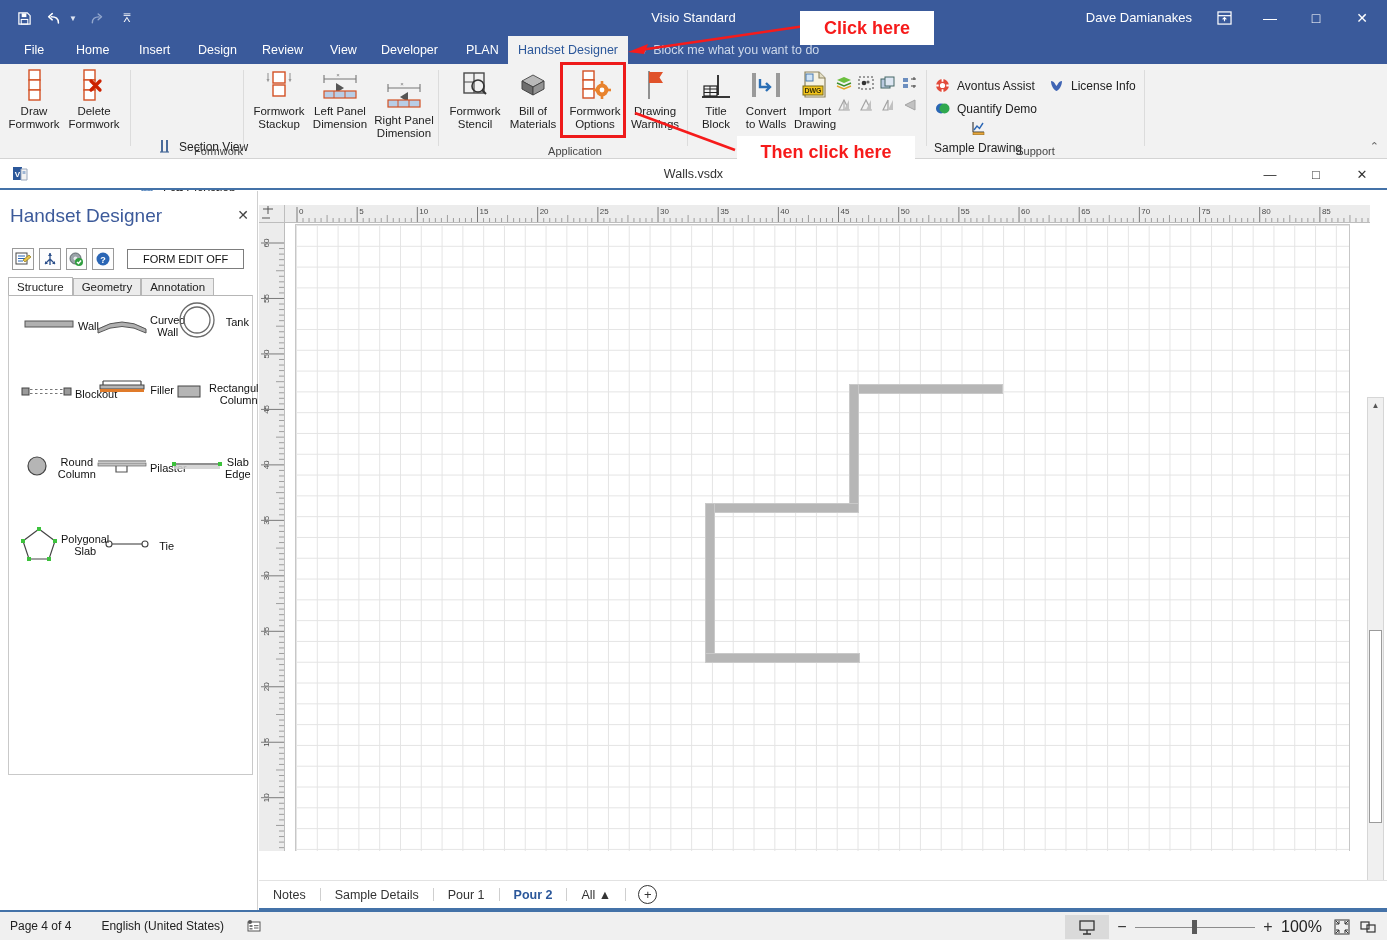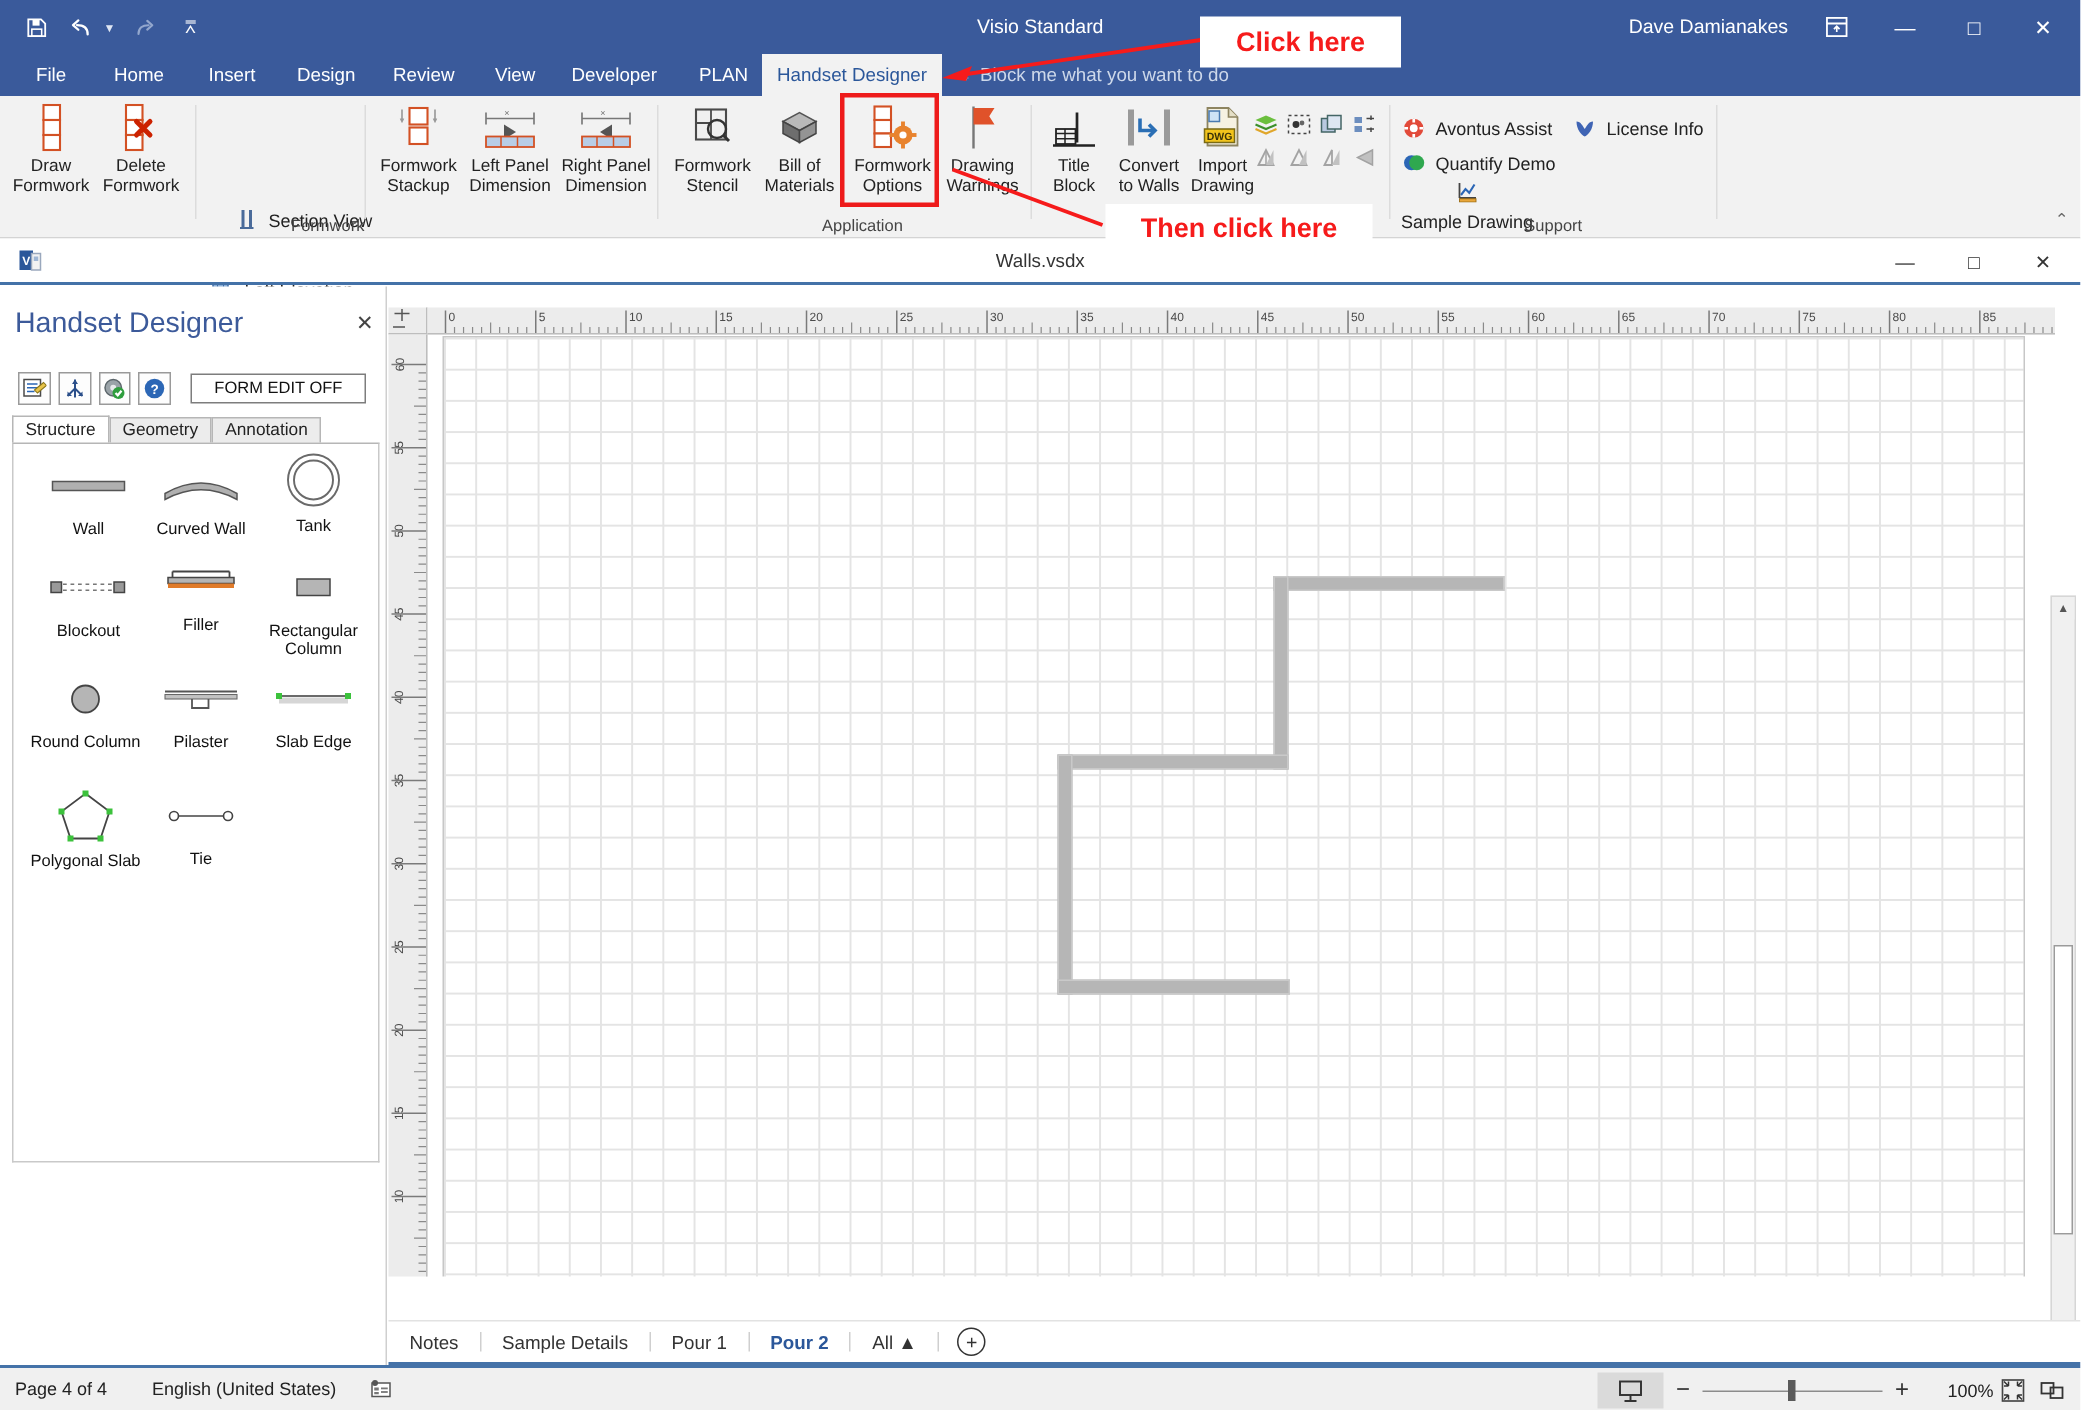"Right Panel" div.bigbtn { justify-content: none -> flex-end }
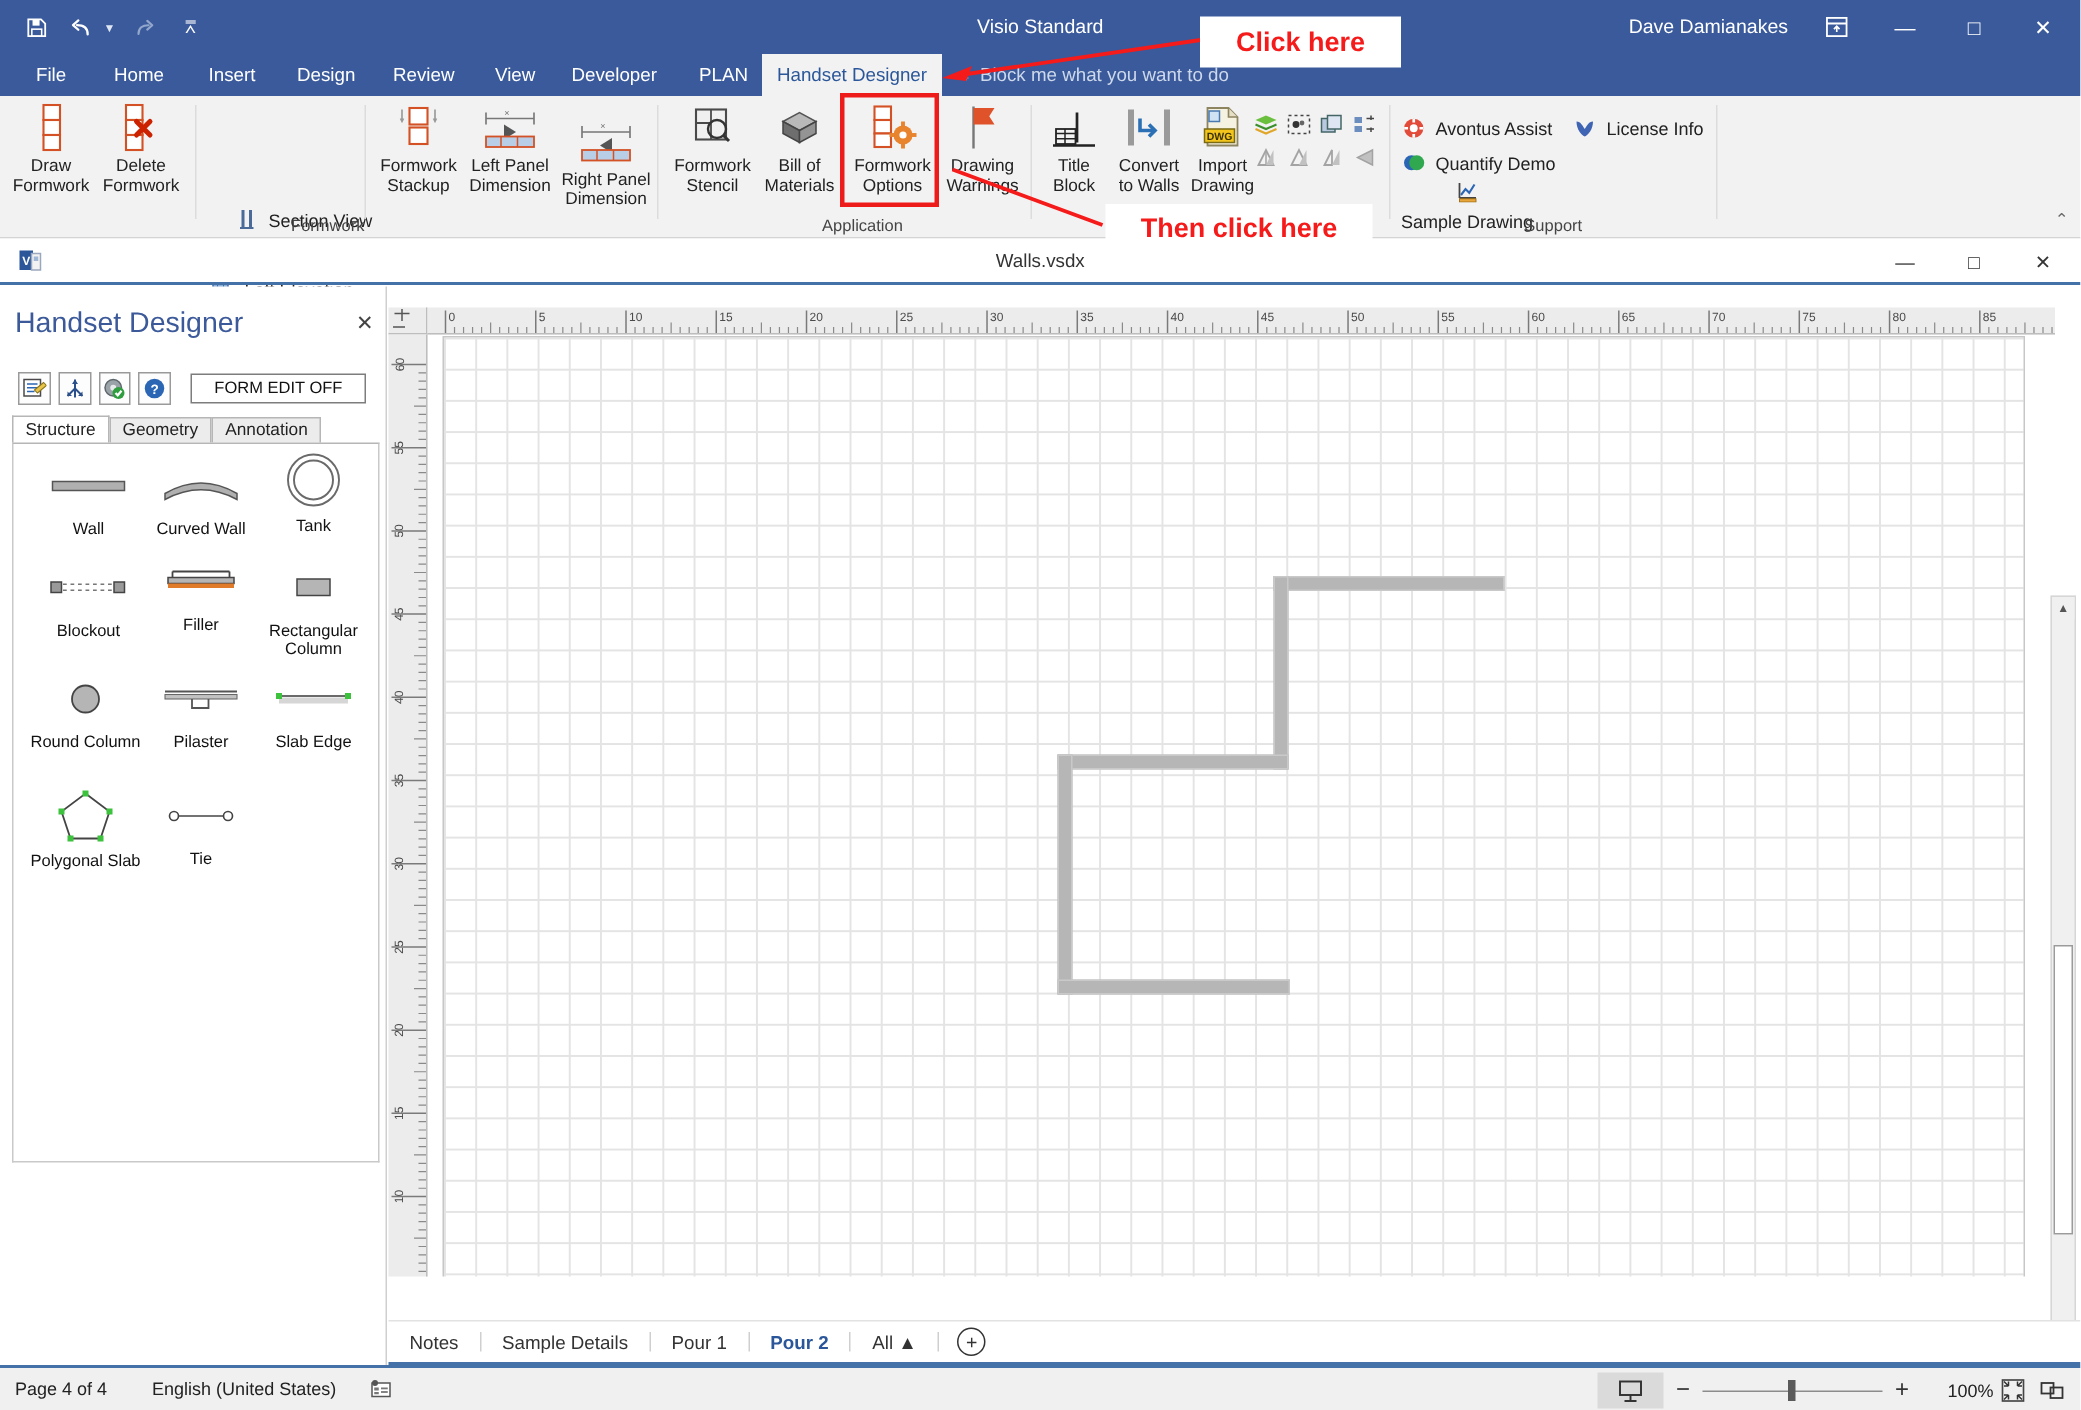"Wall" .shape-cell { flex-direction: column -> row }
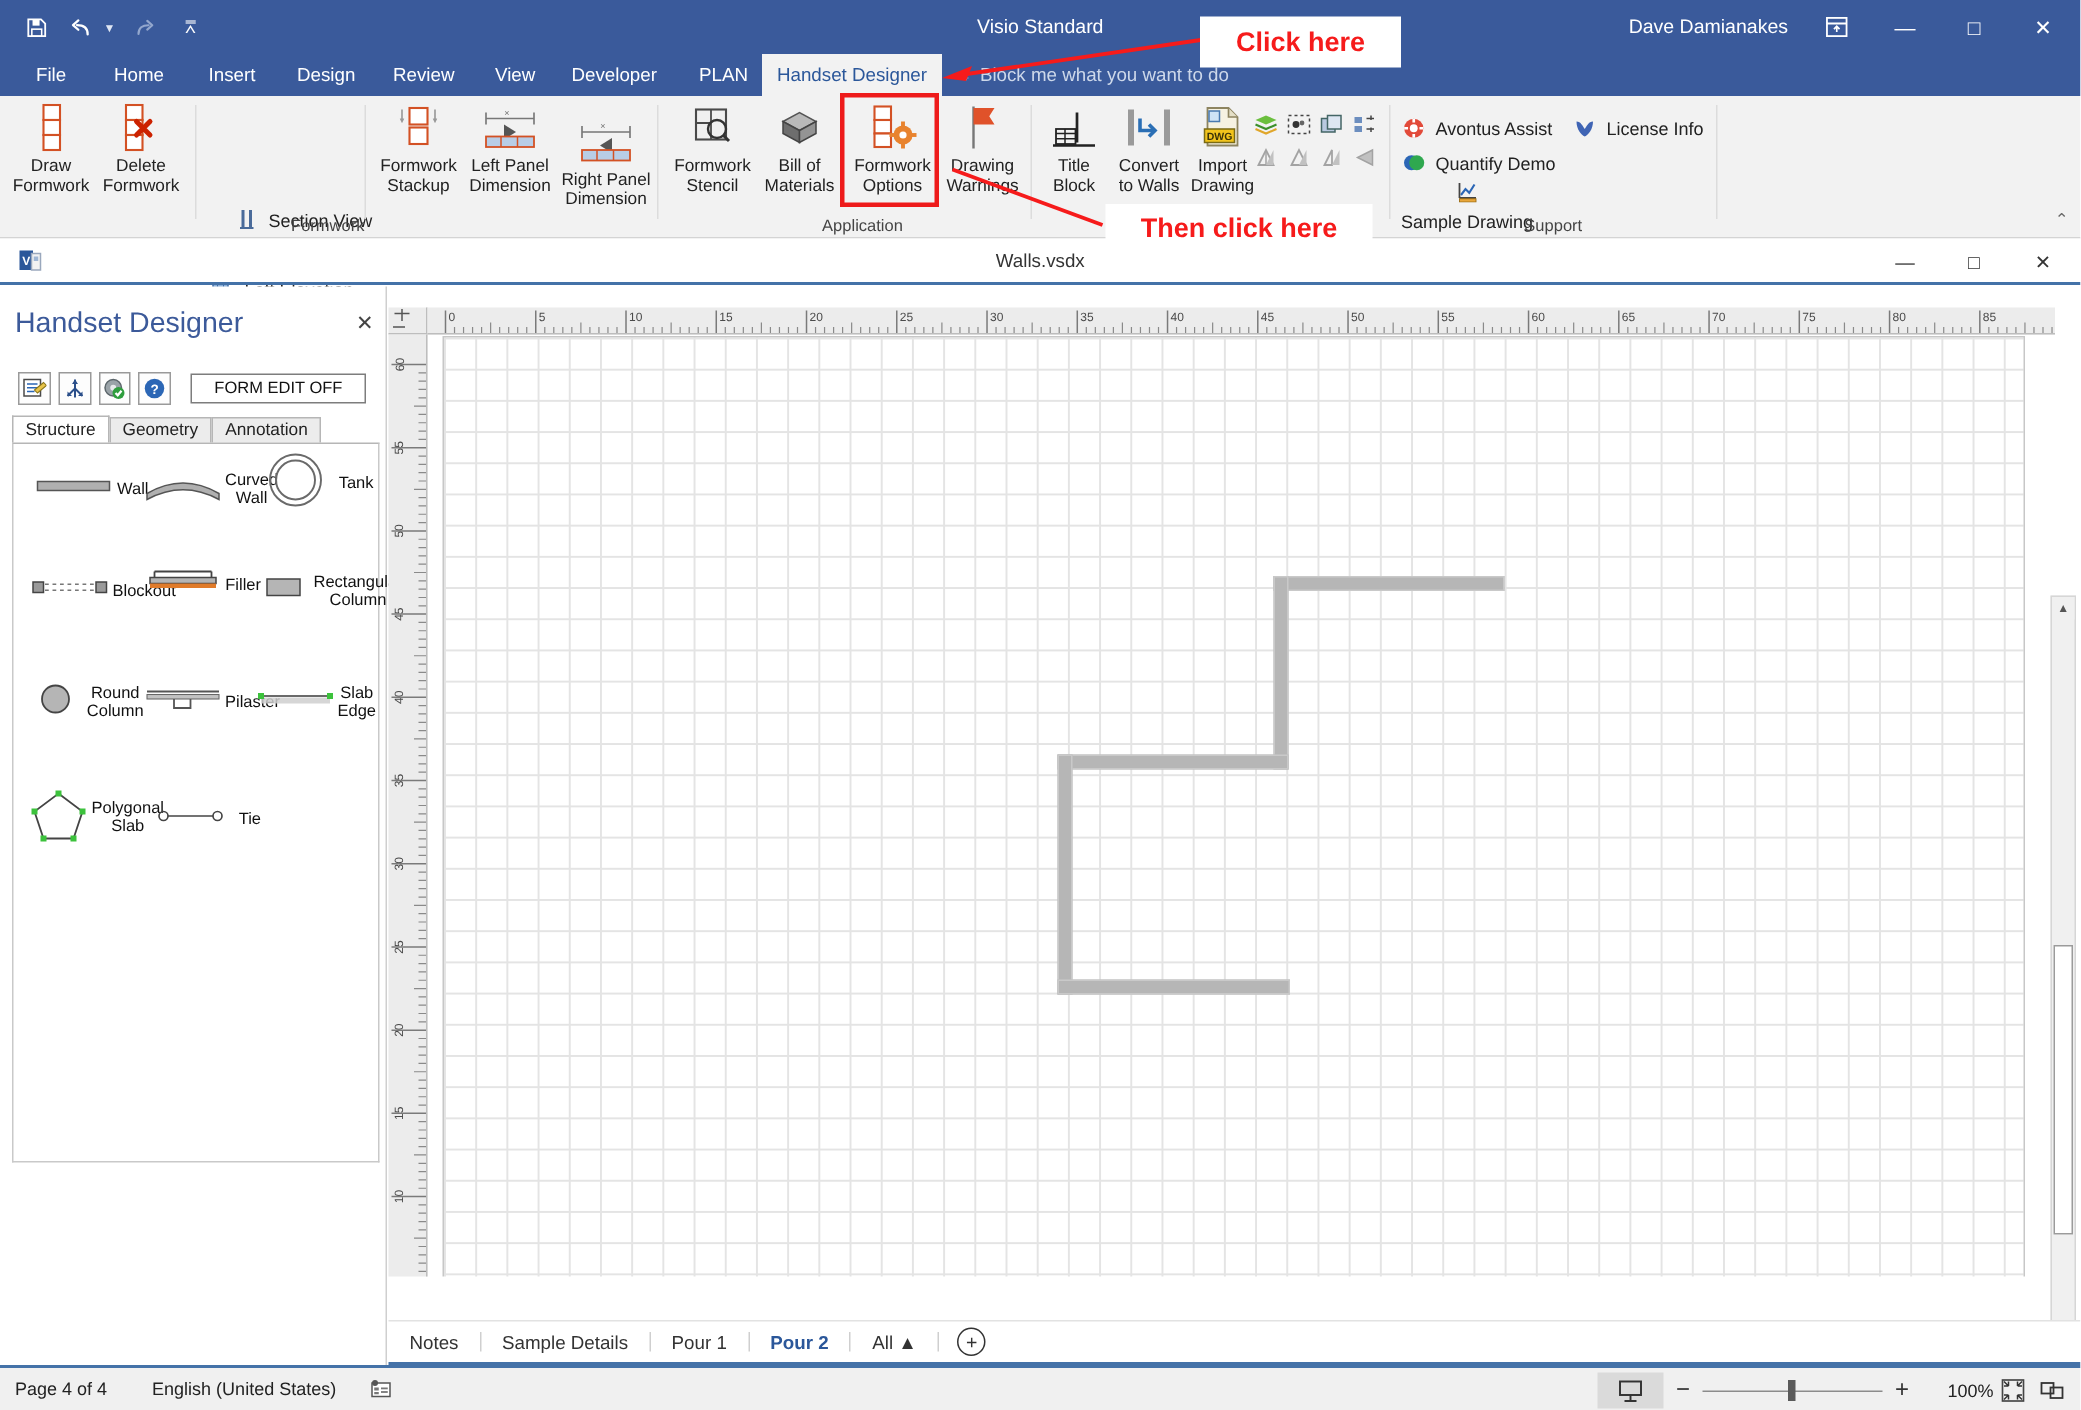"100%" #zoom-pct { font-size: 12px -> 16px; text-align: right -> left }
